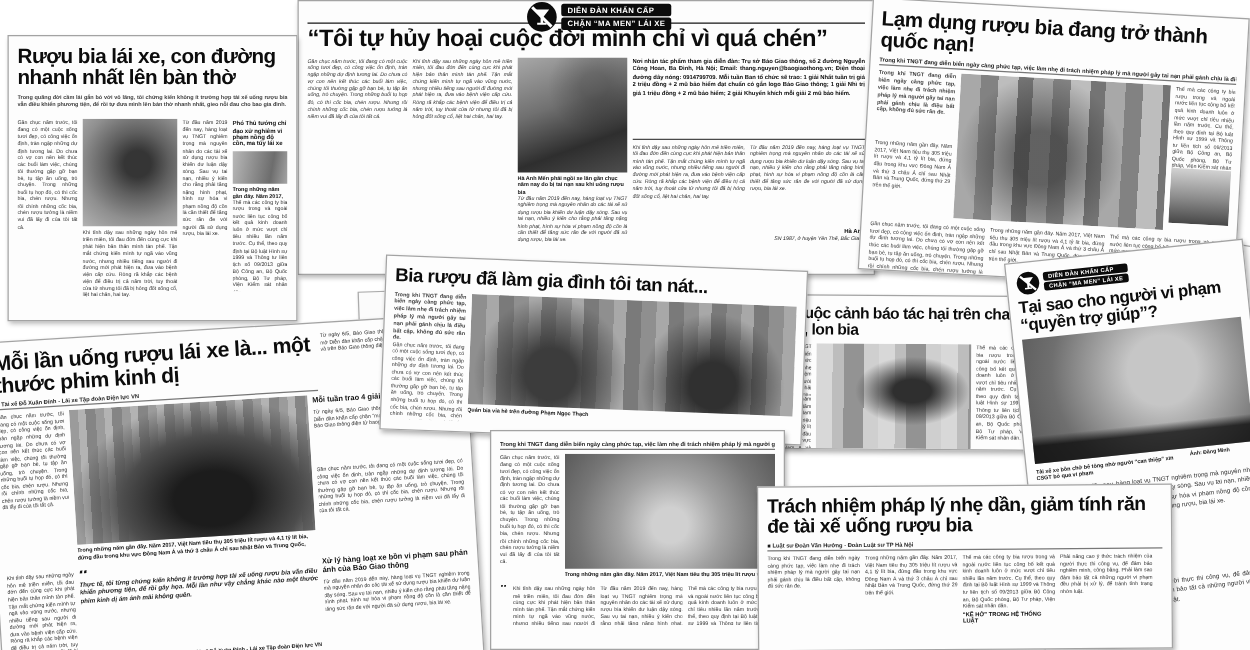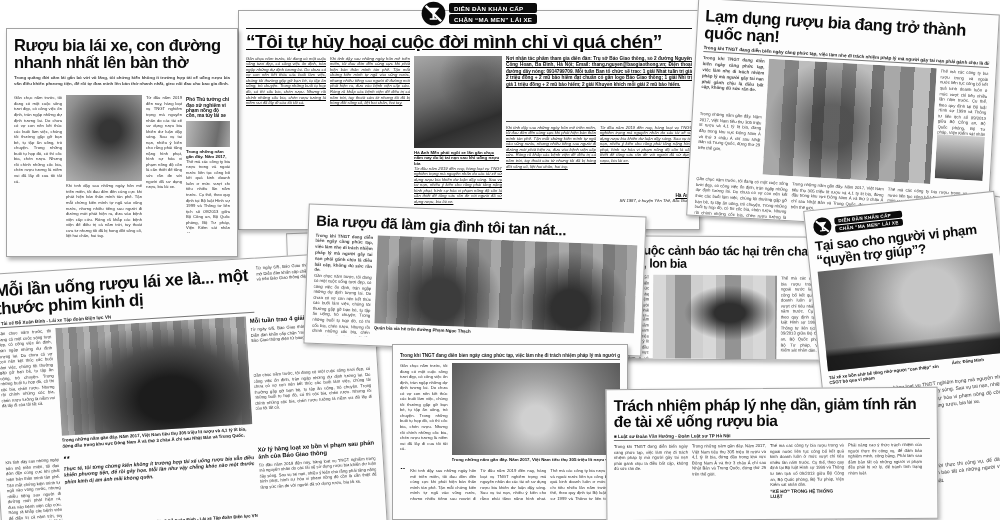"“Tôi tự hủy hoại cuộc" div.clip { text-decoration: underline -> none; top: 10px -> 0 }
